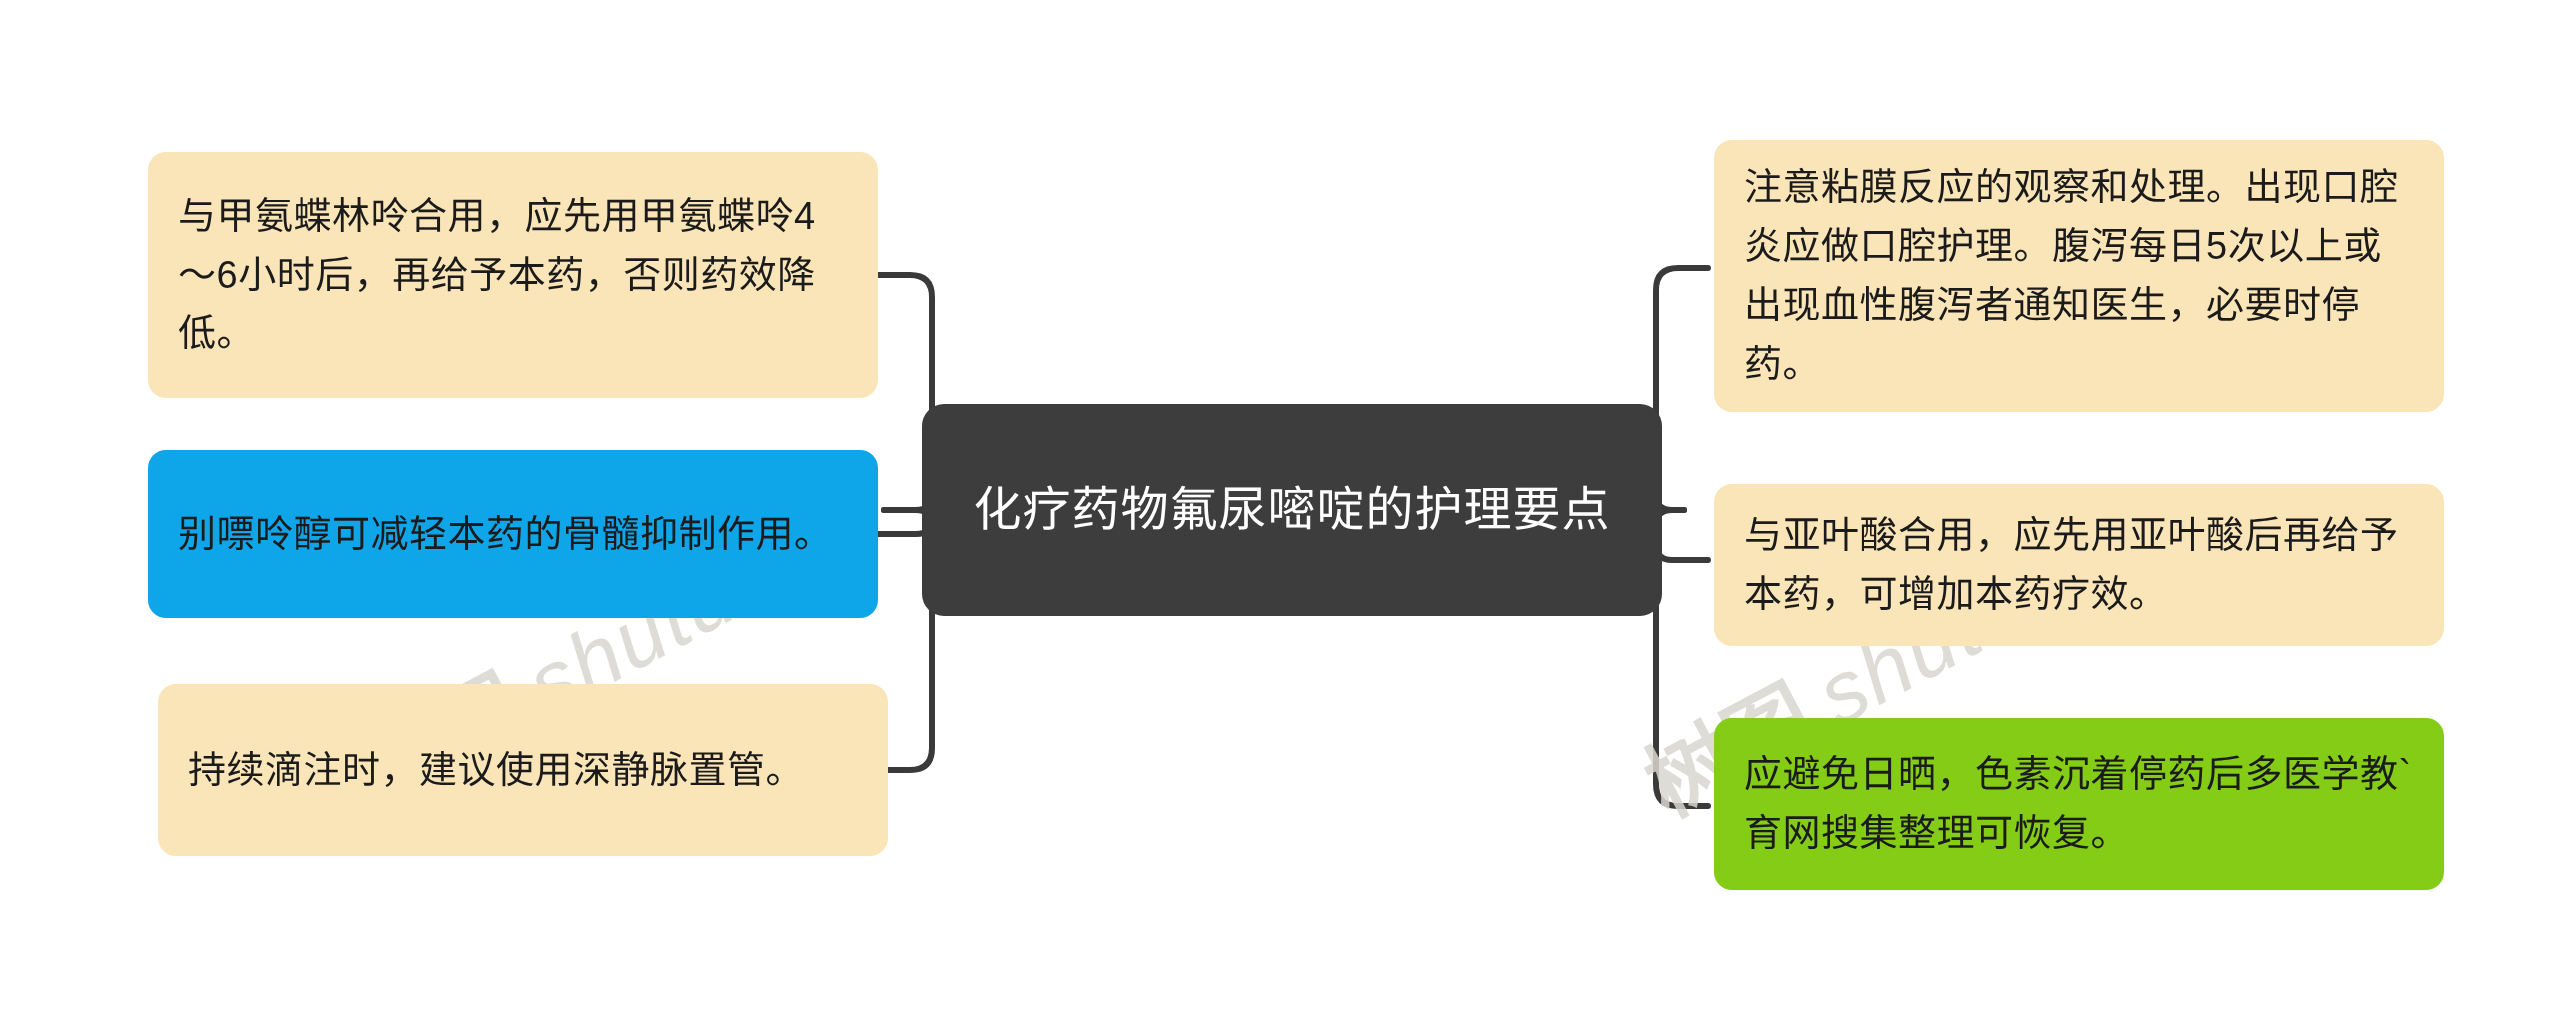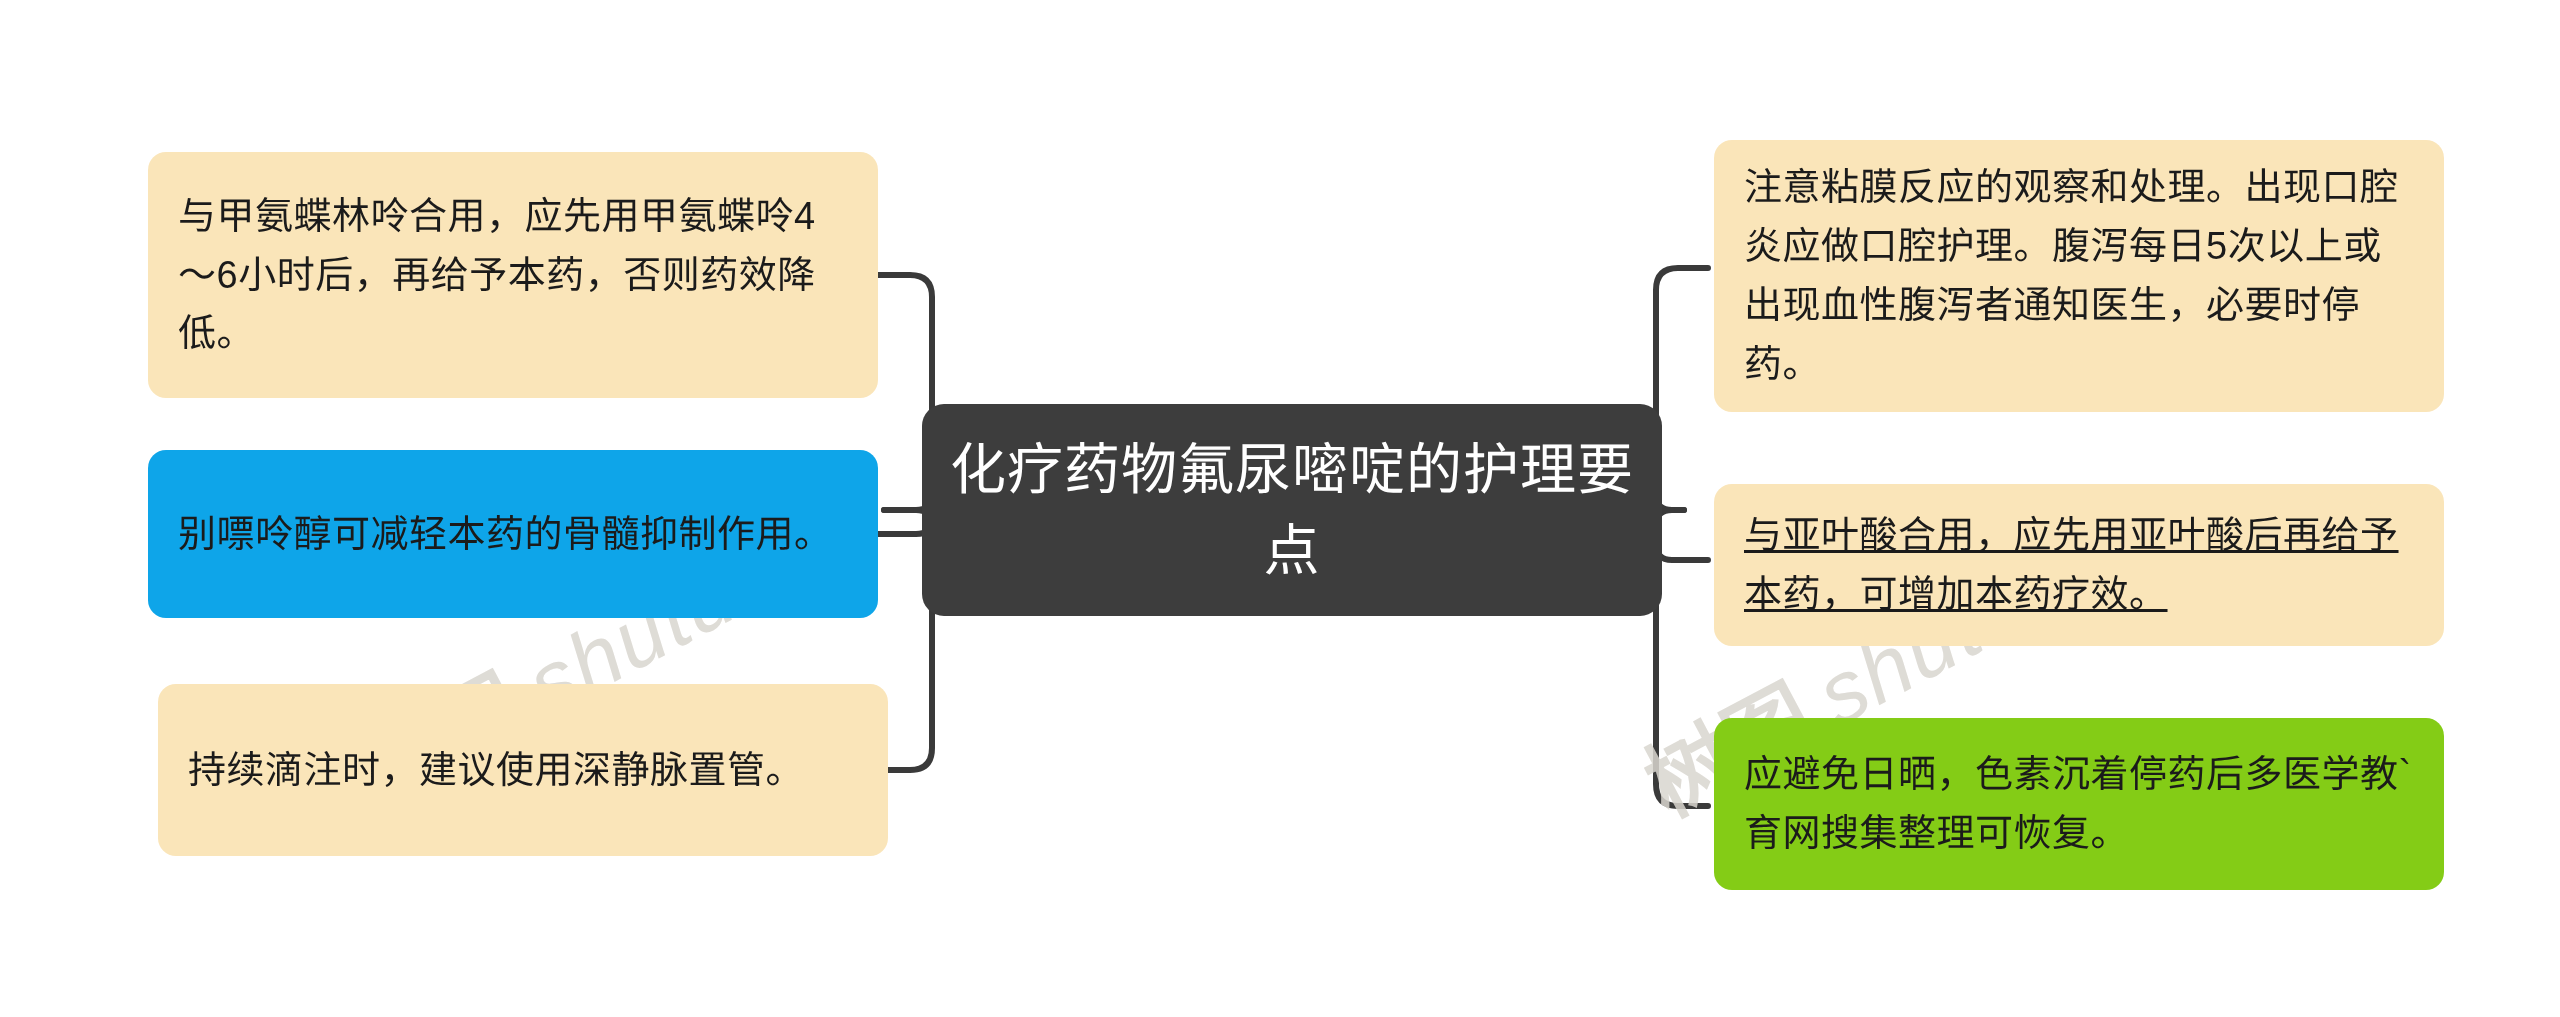"化疗药物氟尿嘧啶的护理要点" #central-node { font-size: 56px -> 48px; text-align: center -> right }
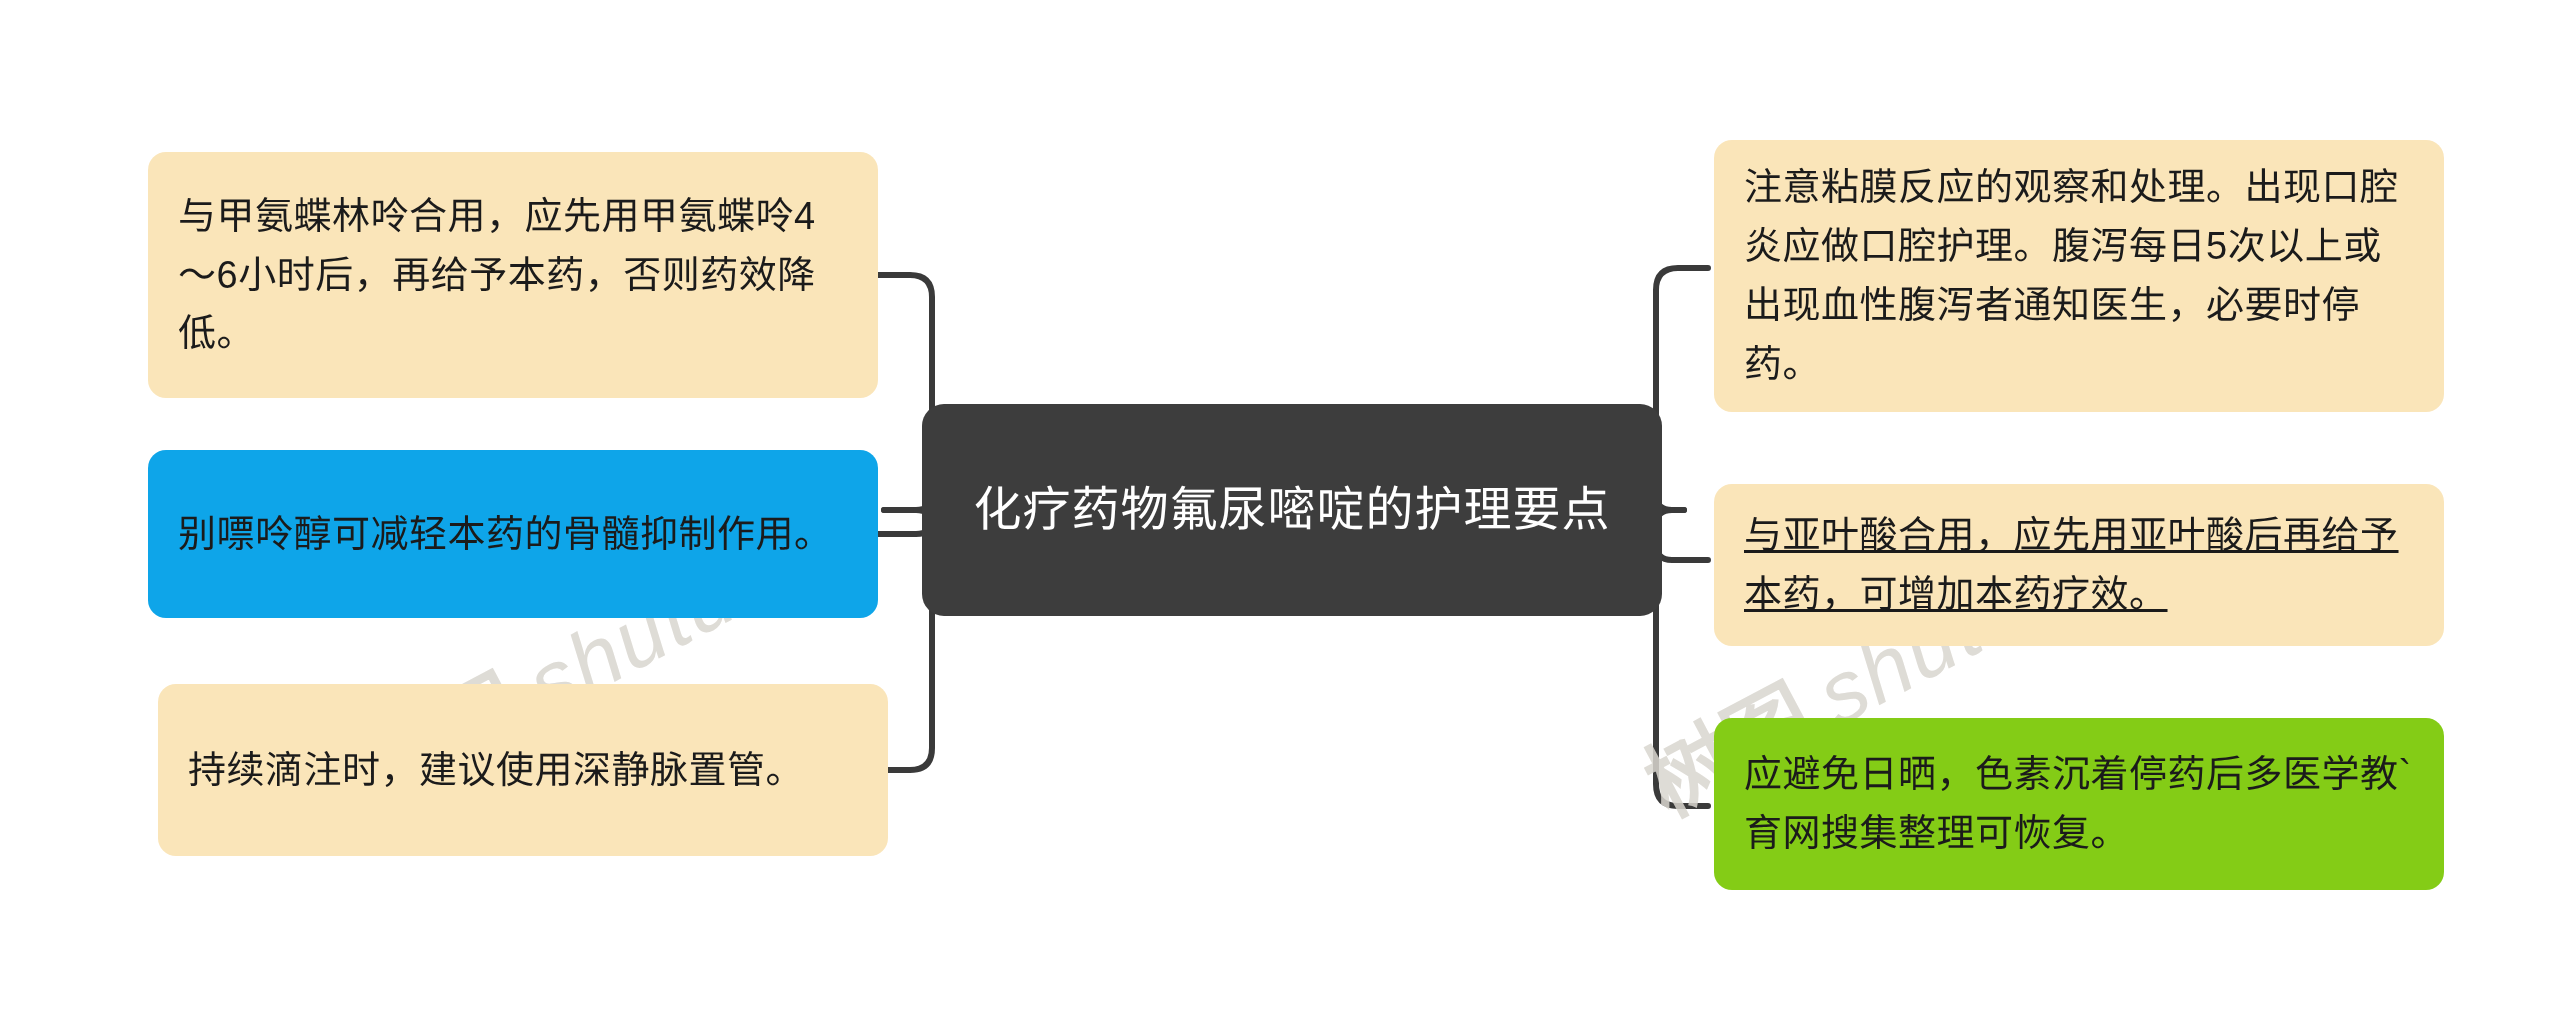"与亚叶酸合用，应先用亚叶酸后再给予本药，可增加本药疗效。" #leaf-r2 { text-decoration: underline -> none }
